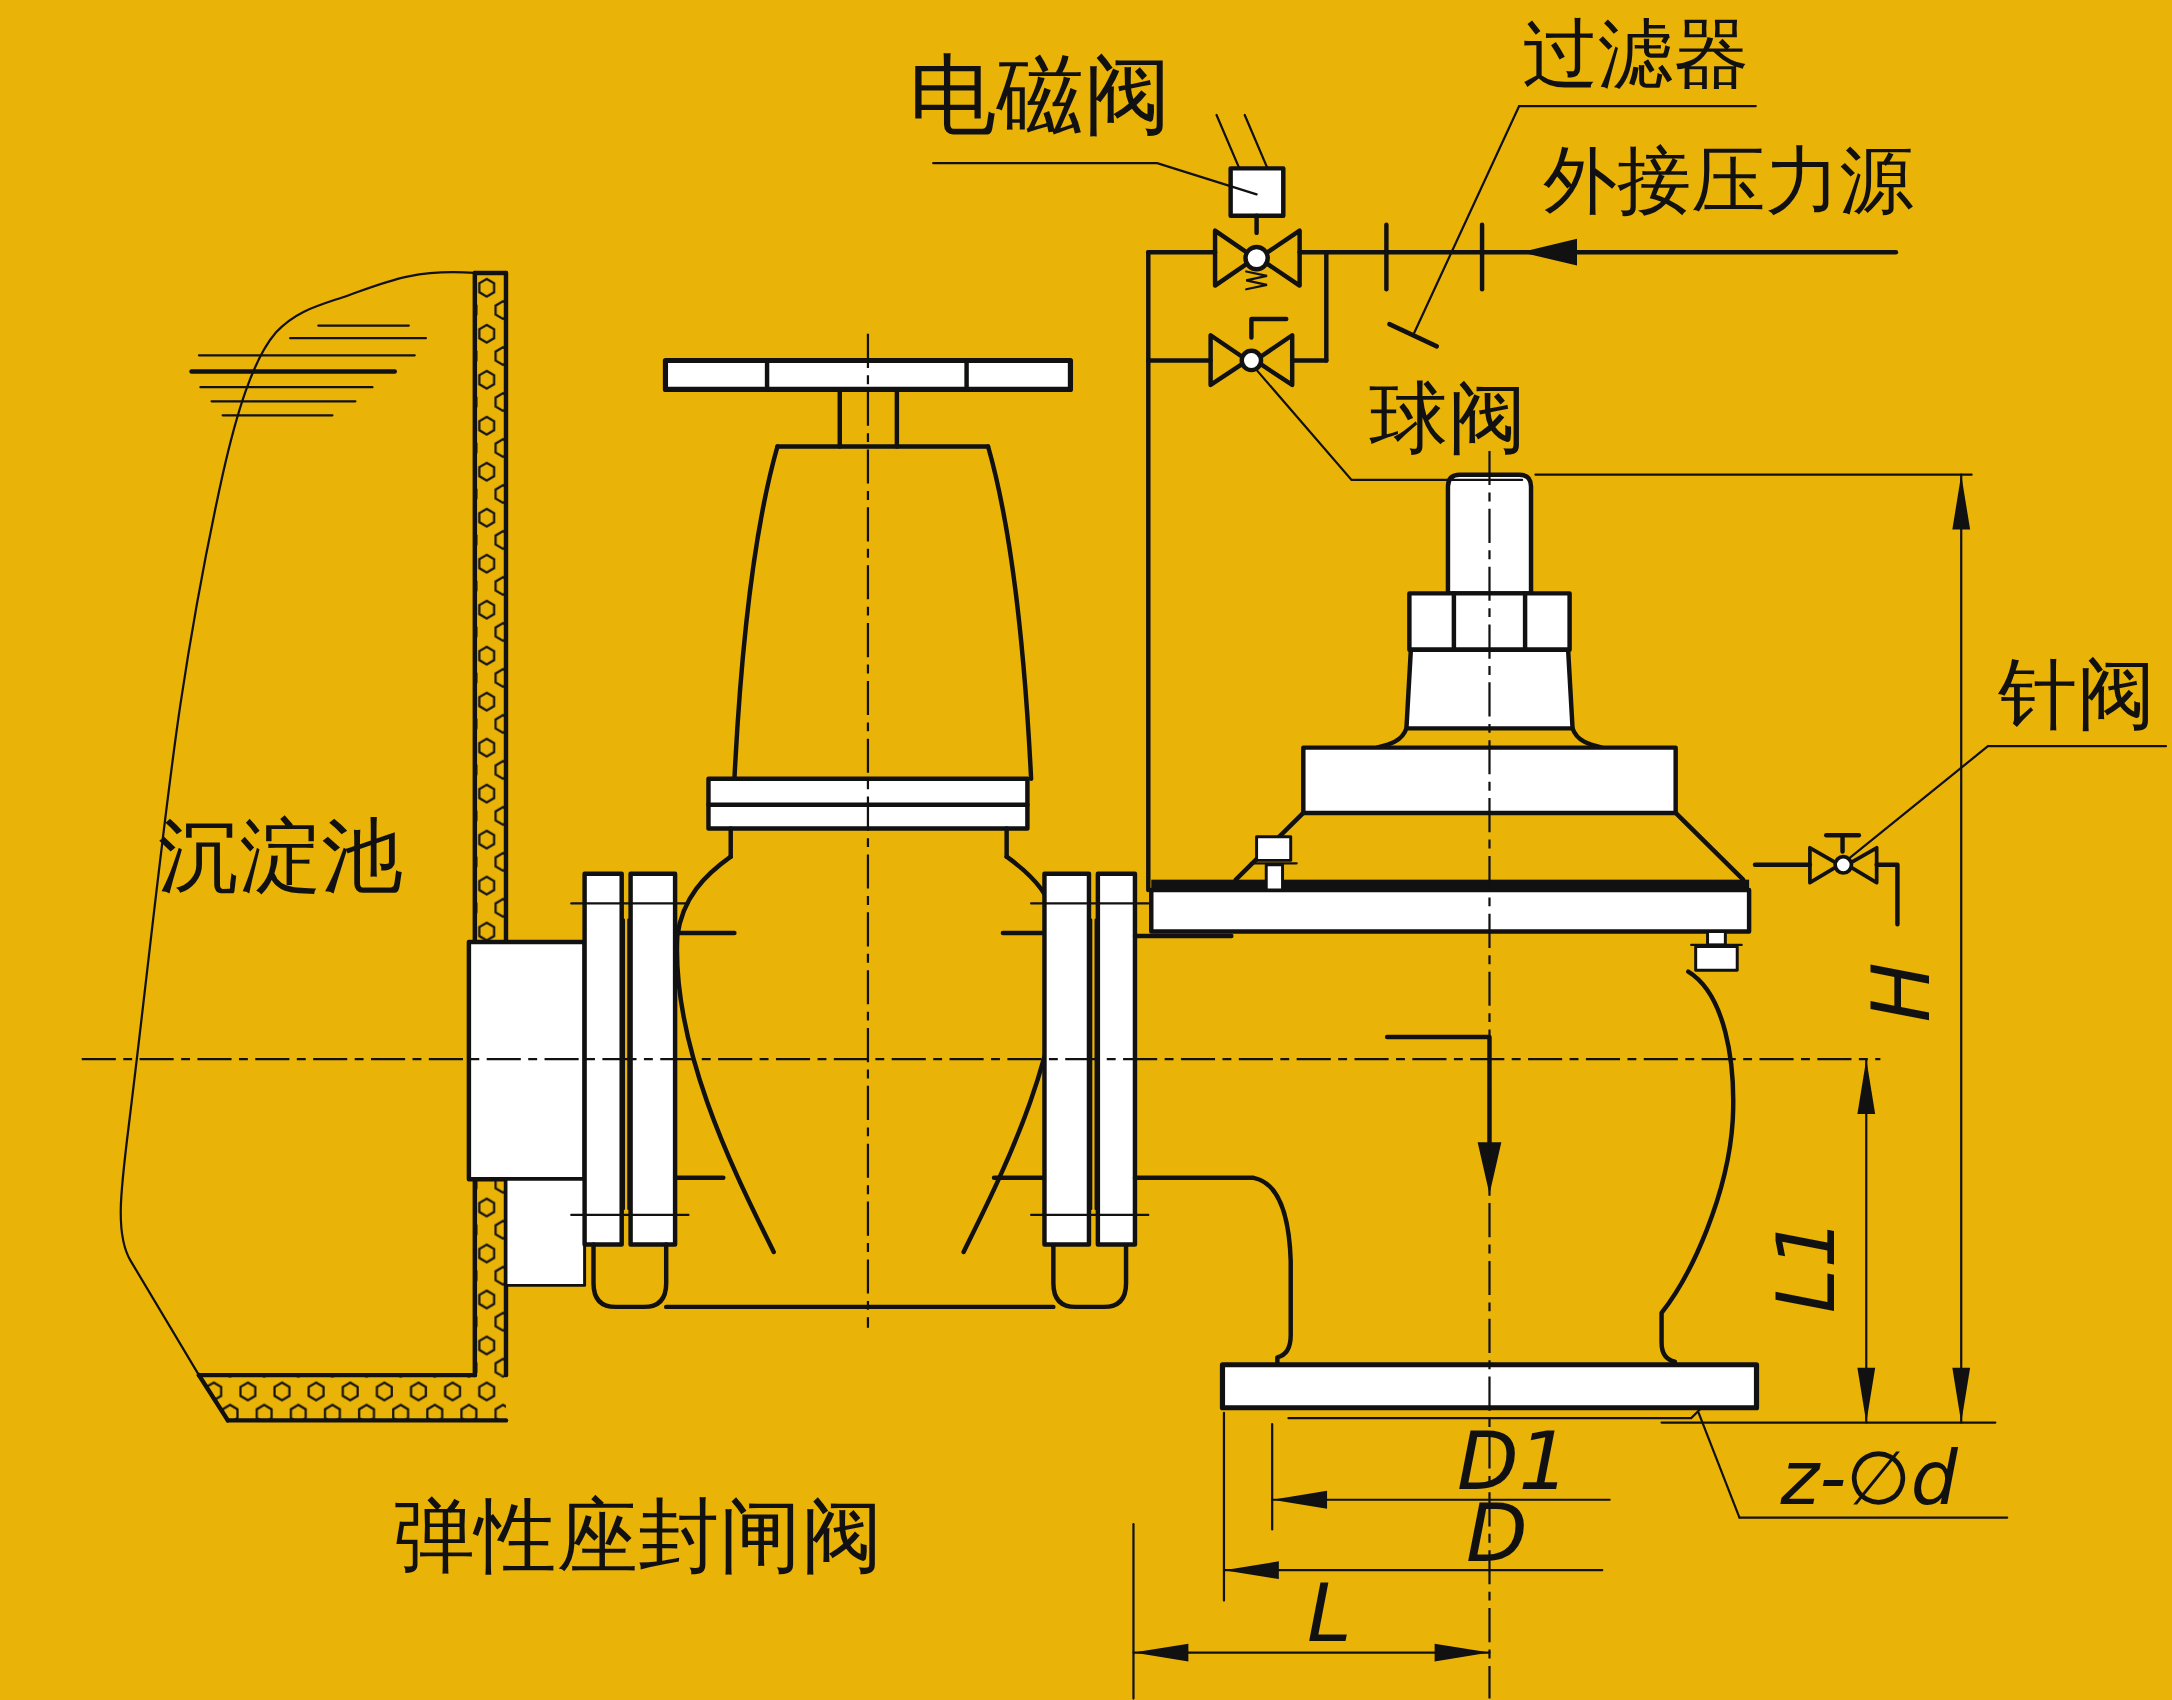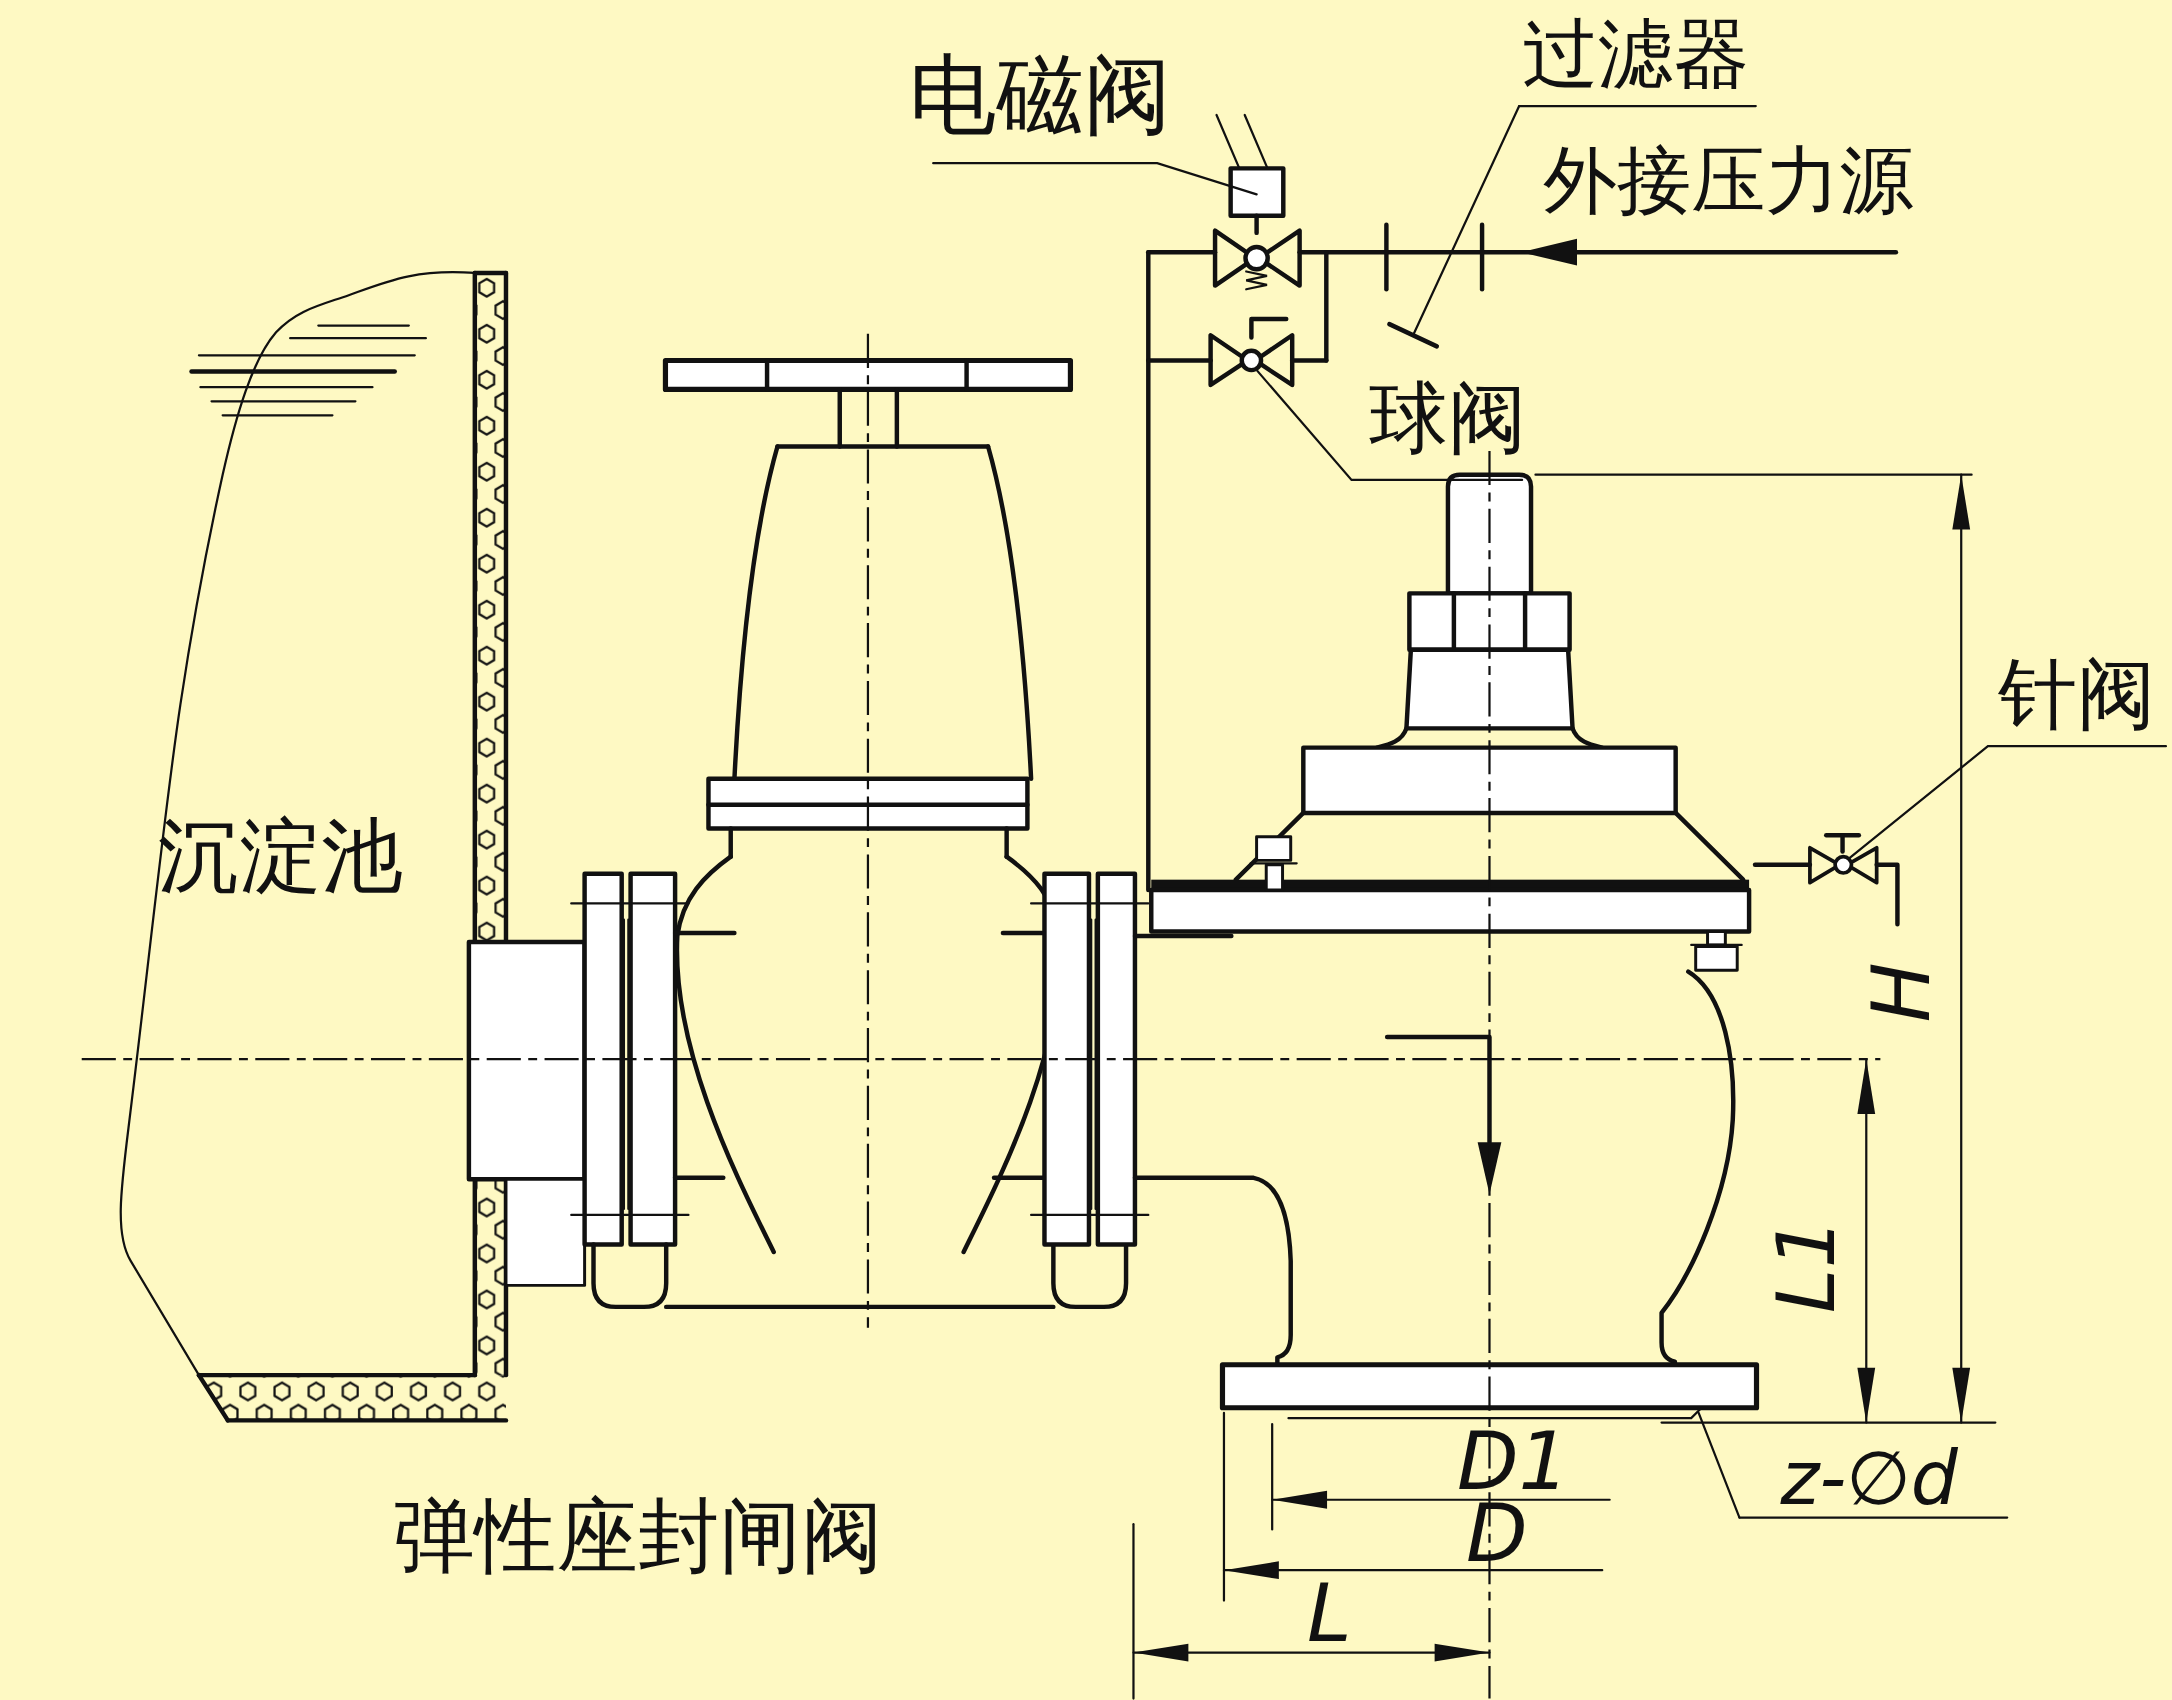"电磁阀" .stage { background: #fef9c3 -> #eab308 }
